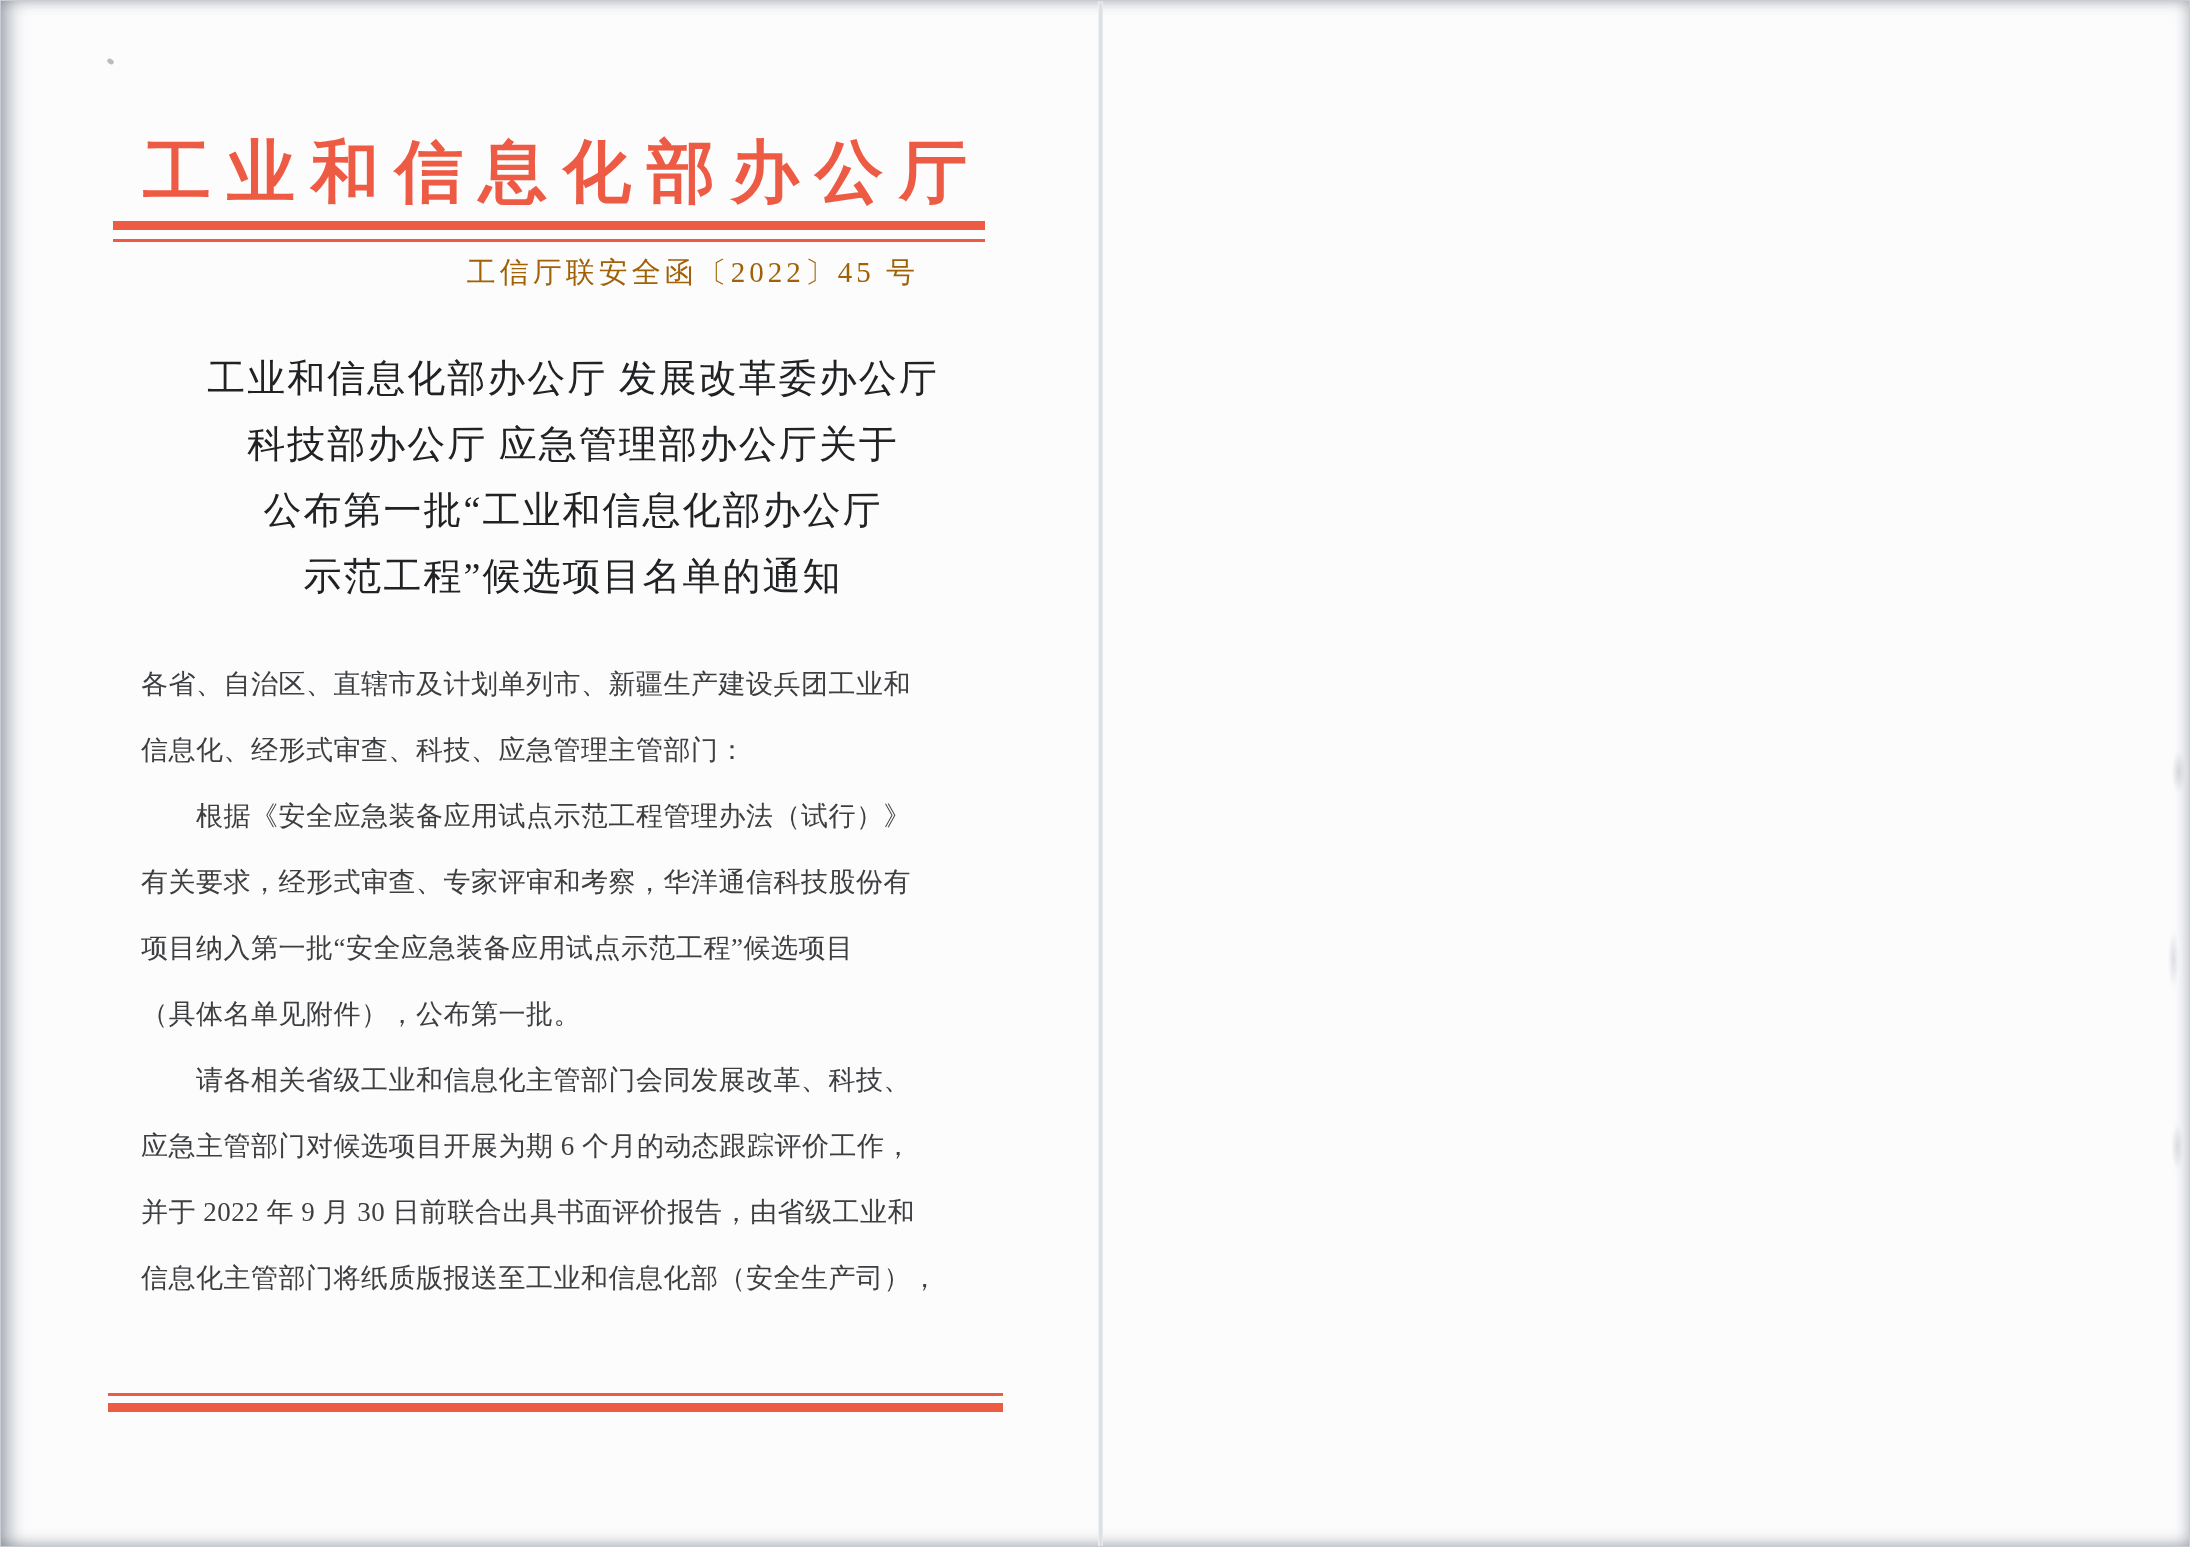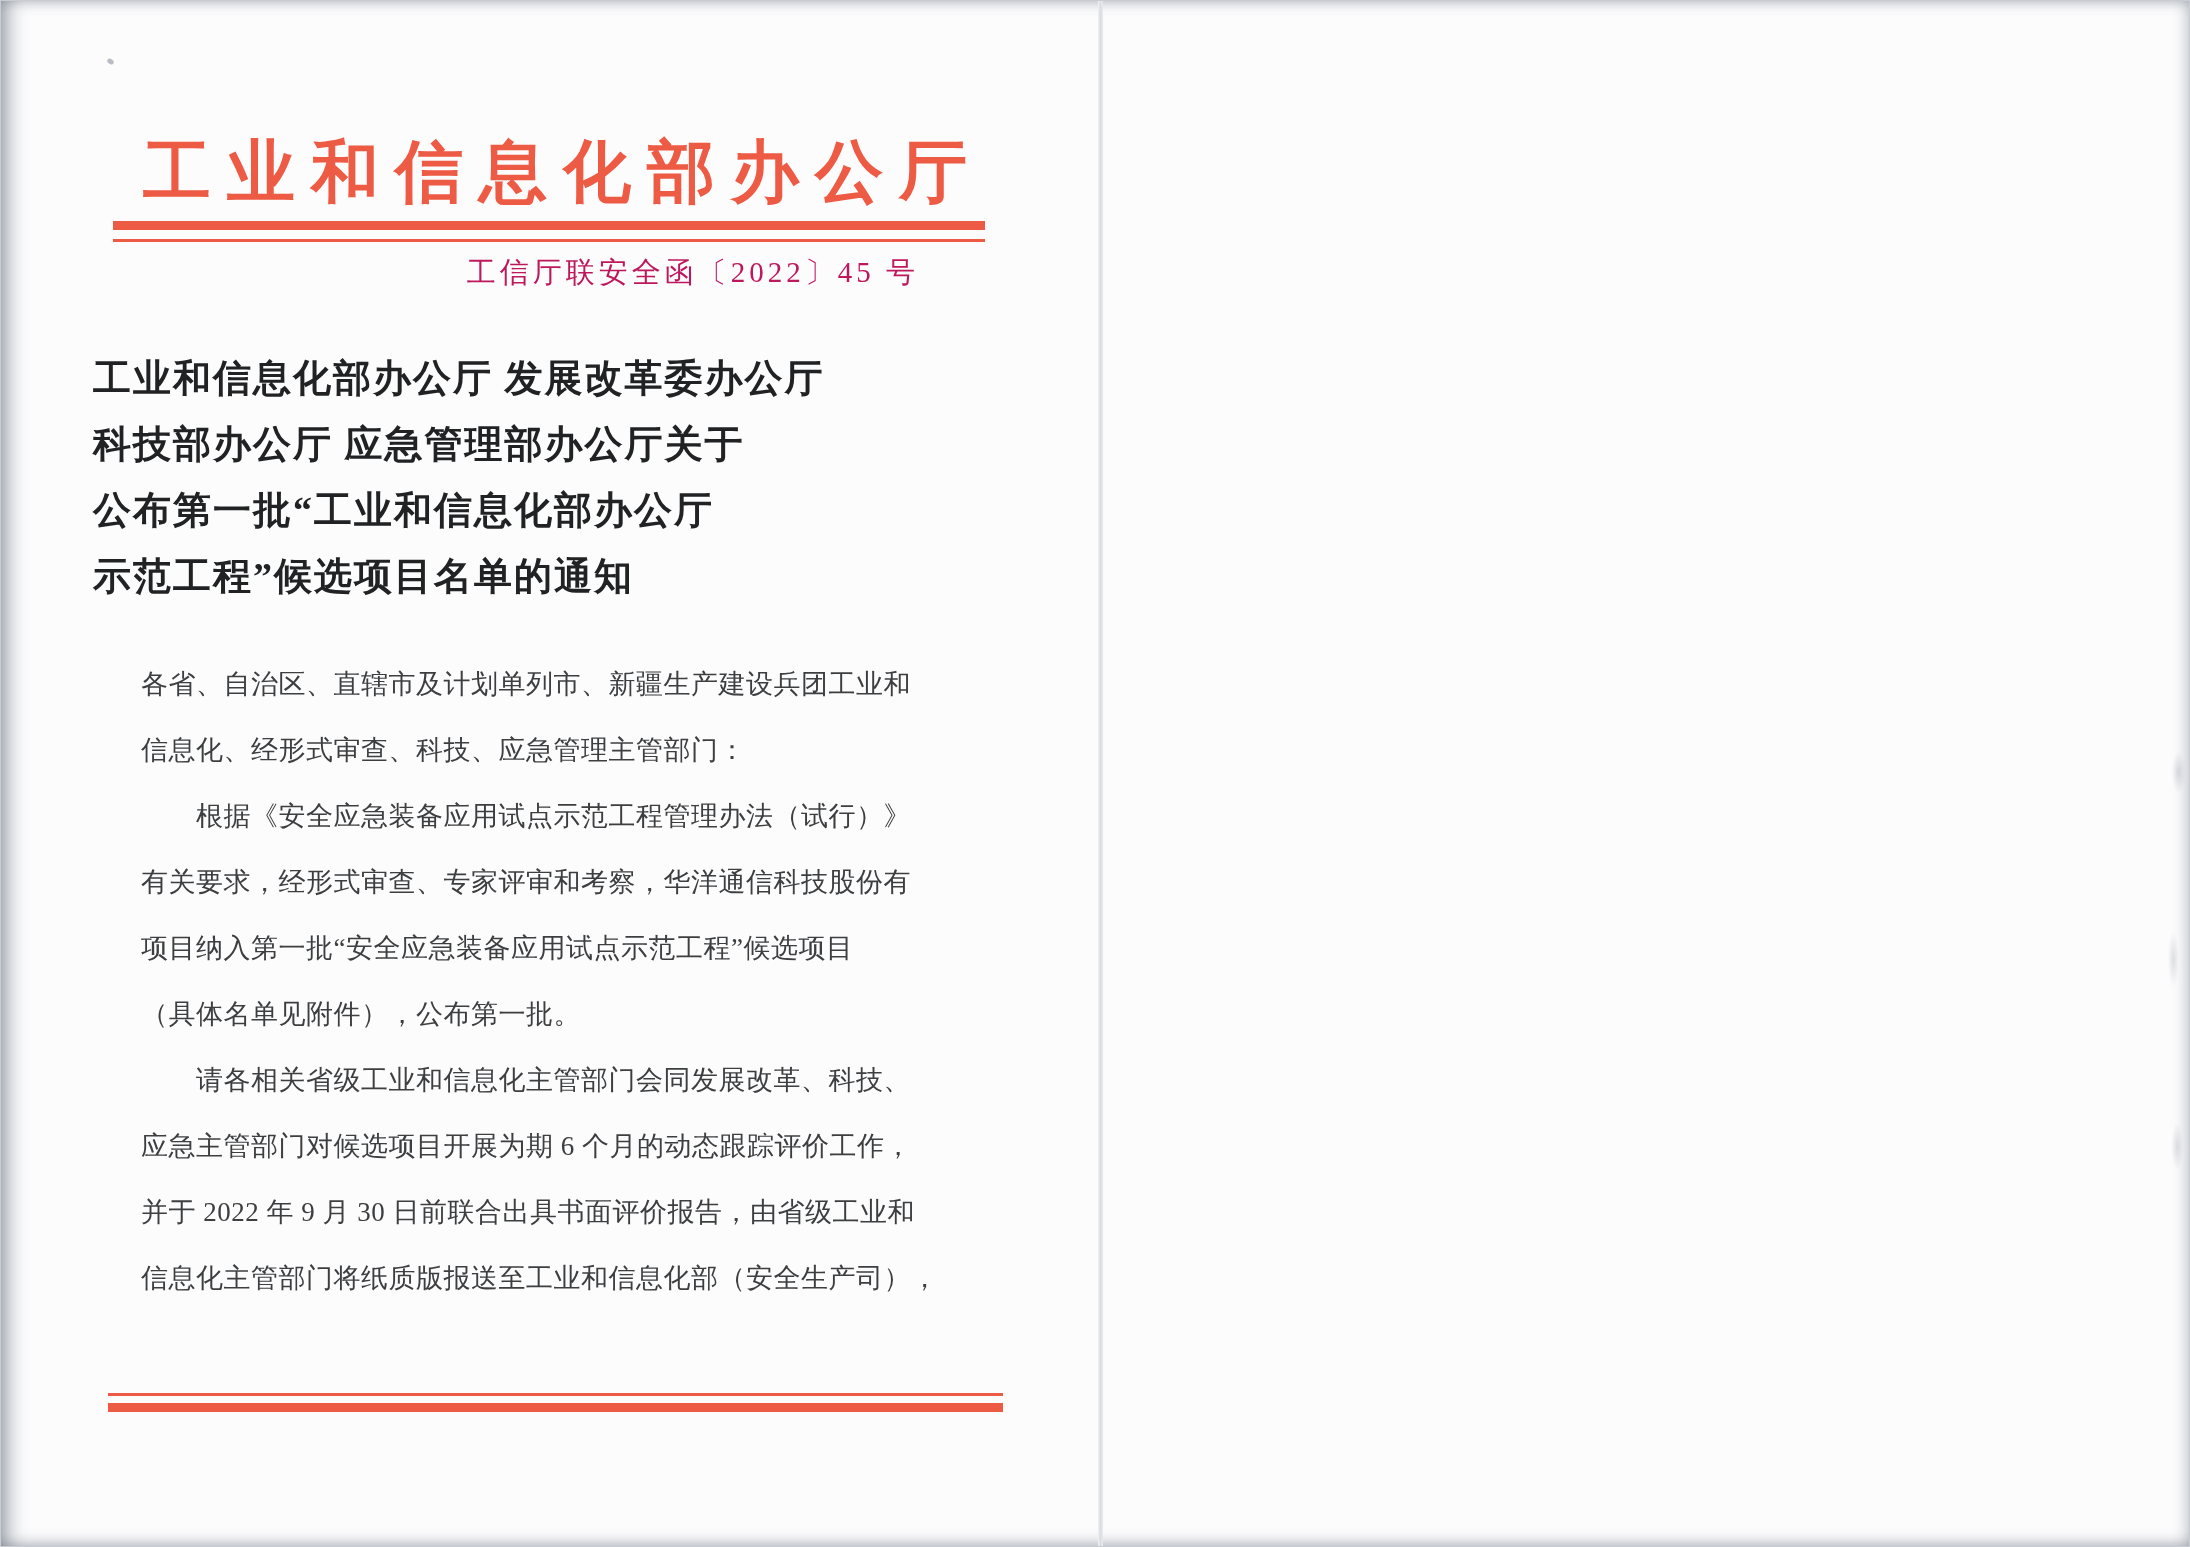"工信厅联安全函〔2022〕45 号" .doc-number { color: #be185d -> #a16207 }
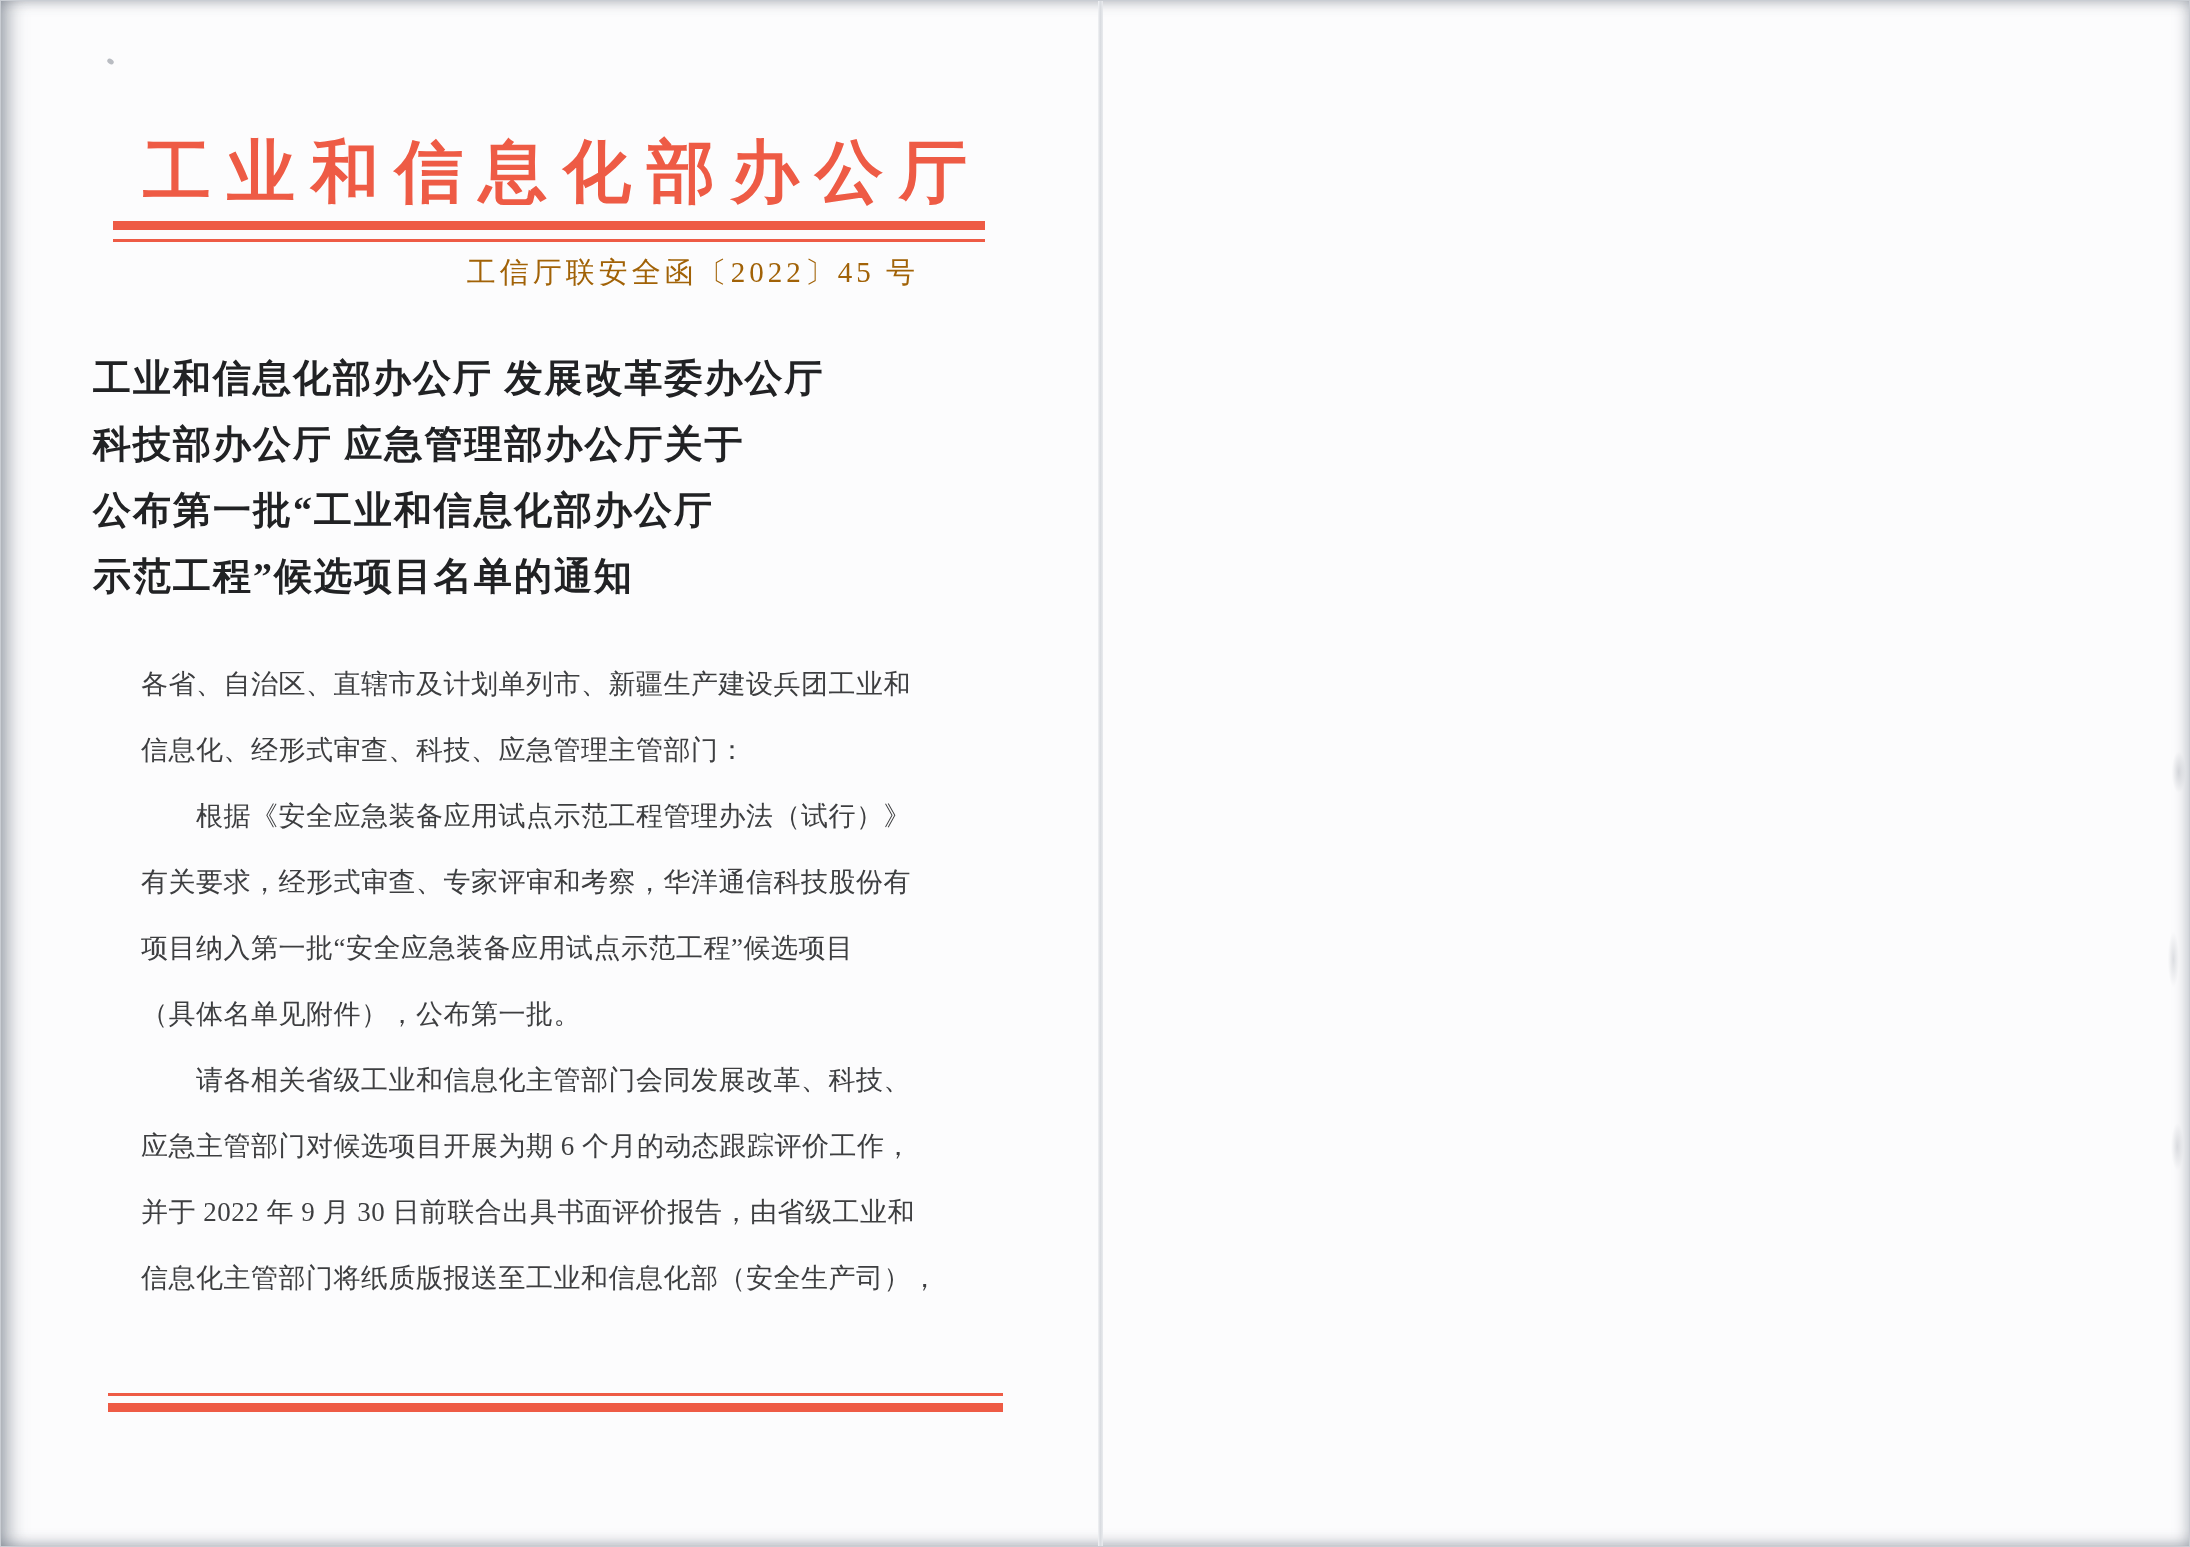"工业和信息化部办公厅 发展改革委办公厅" .doc-title { font-weight: 700 -> 400; text-align: left -> center }
